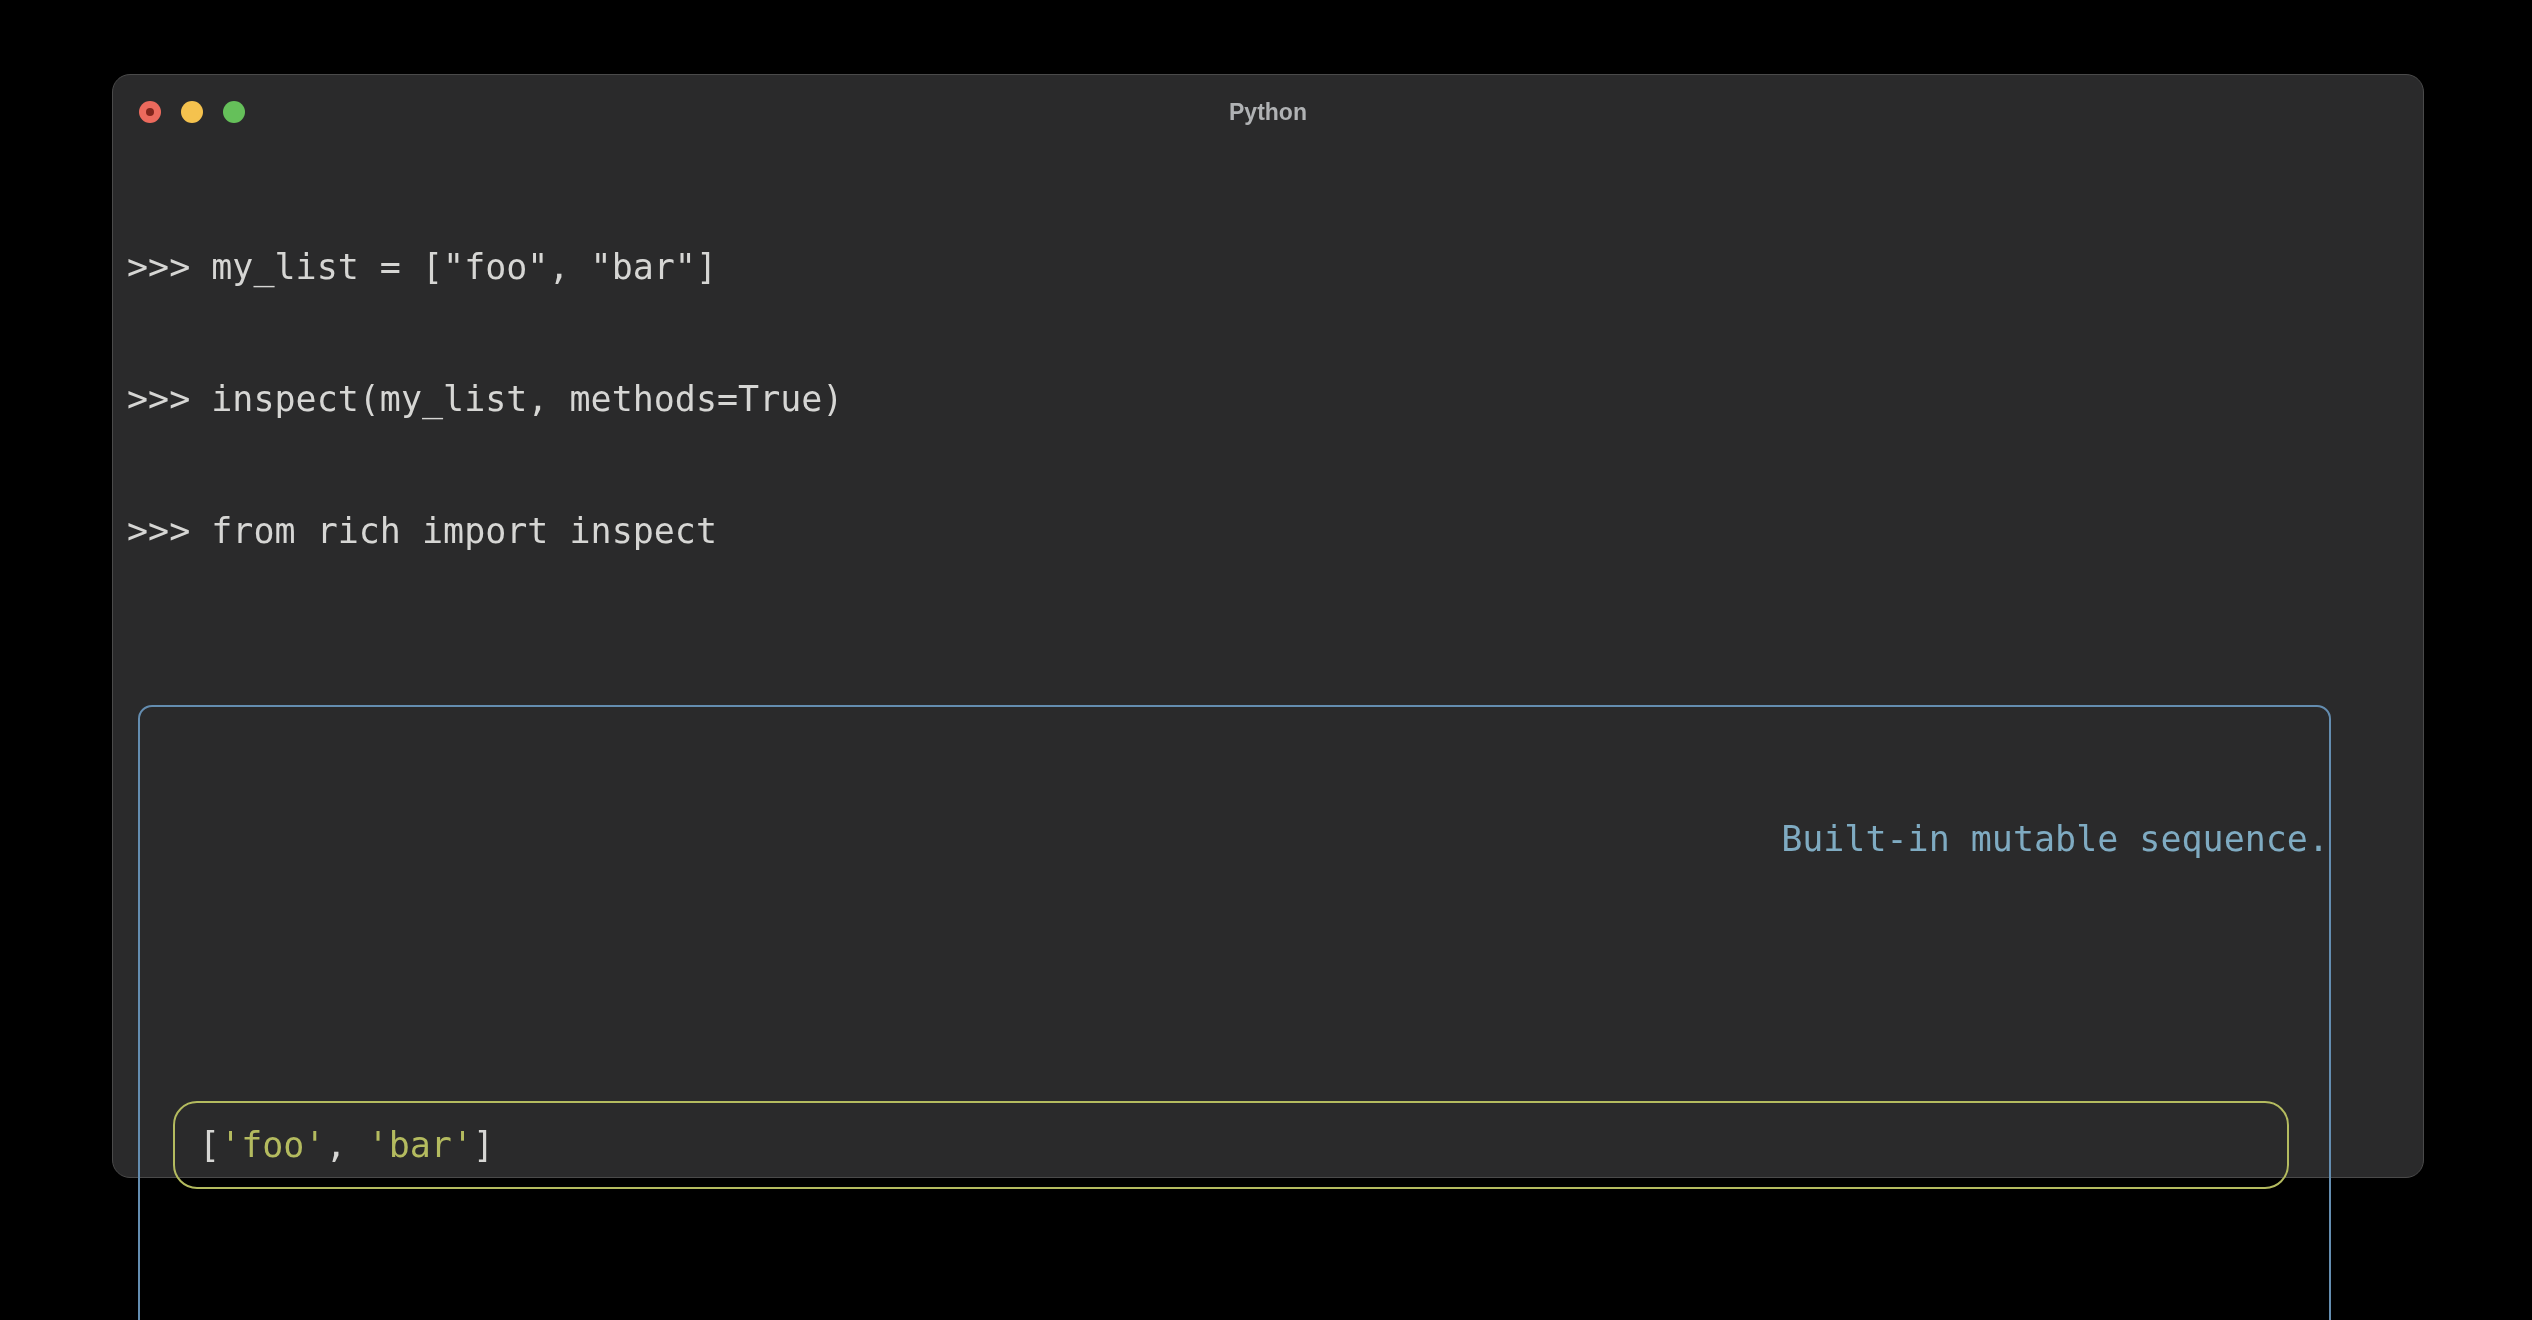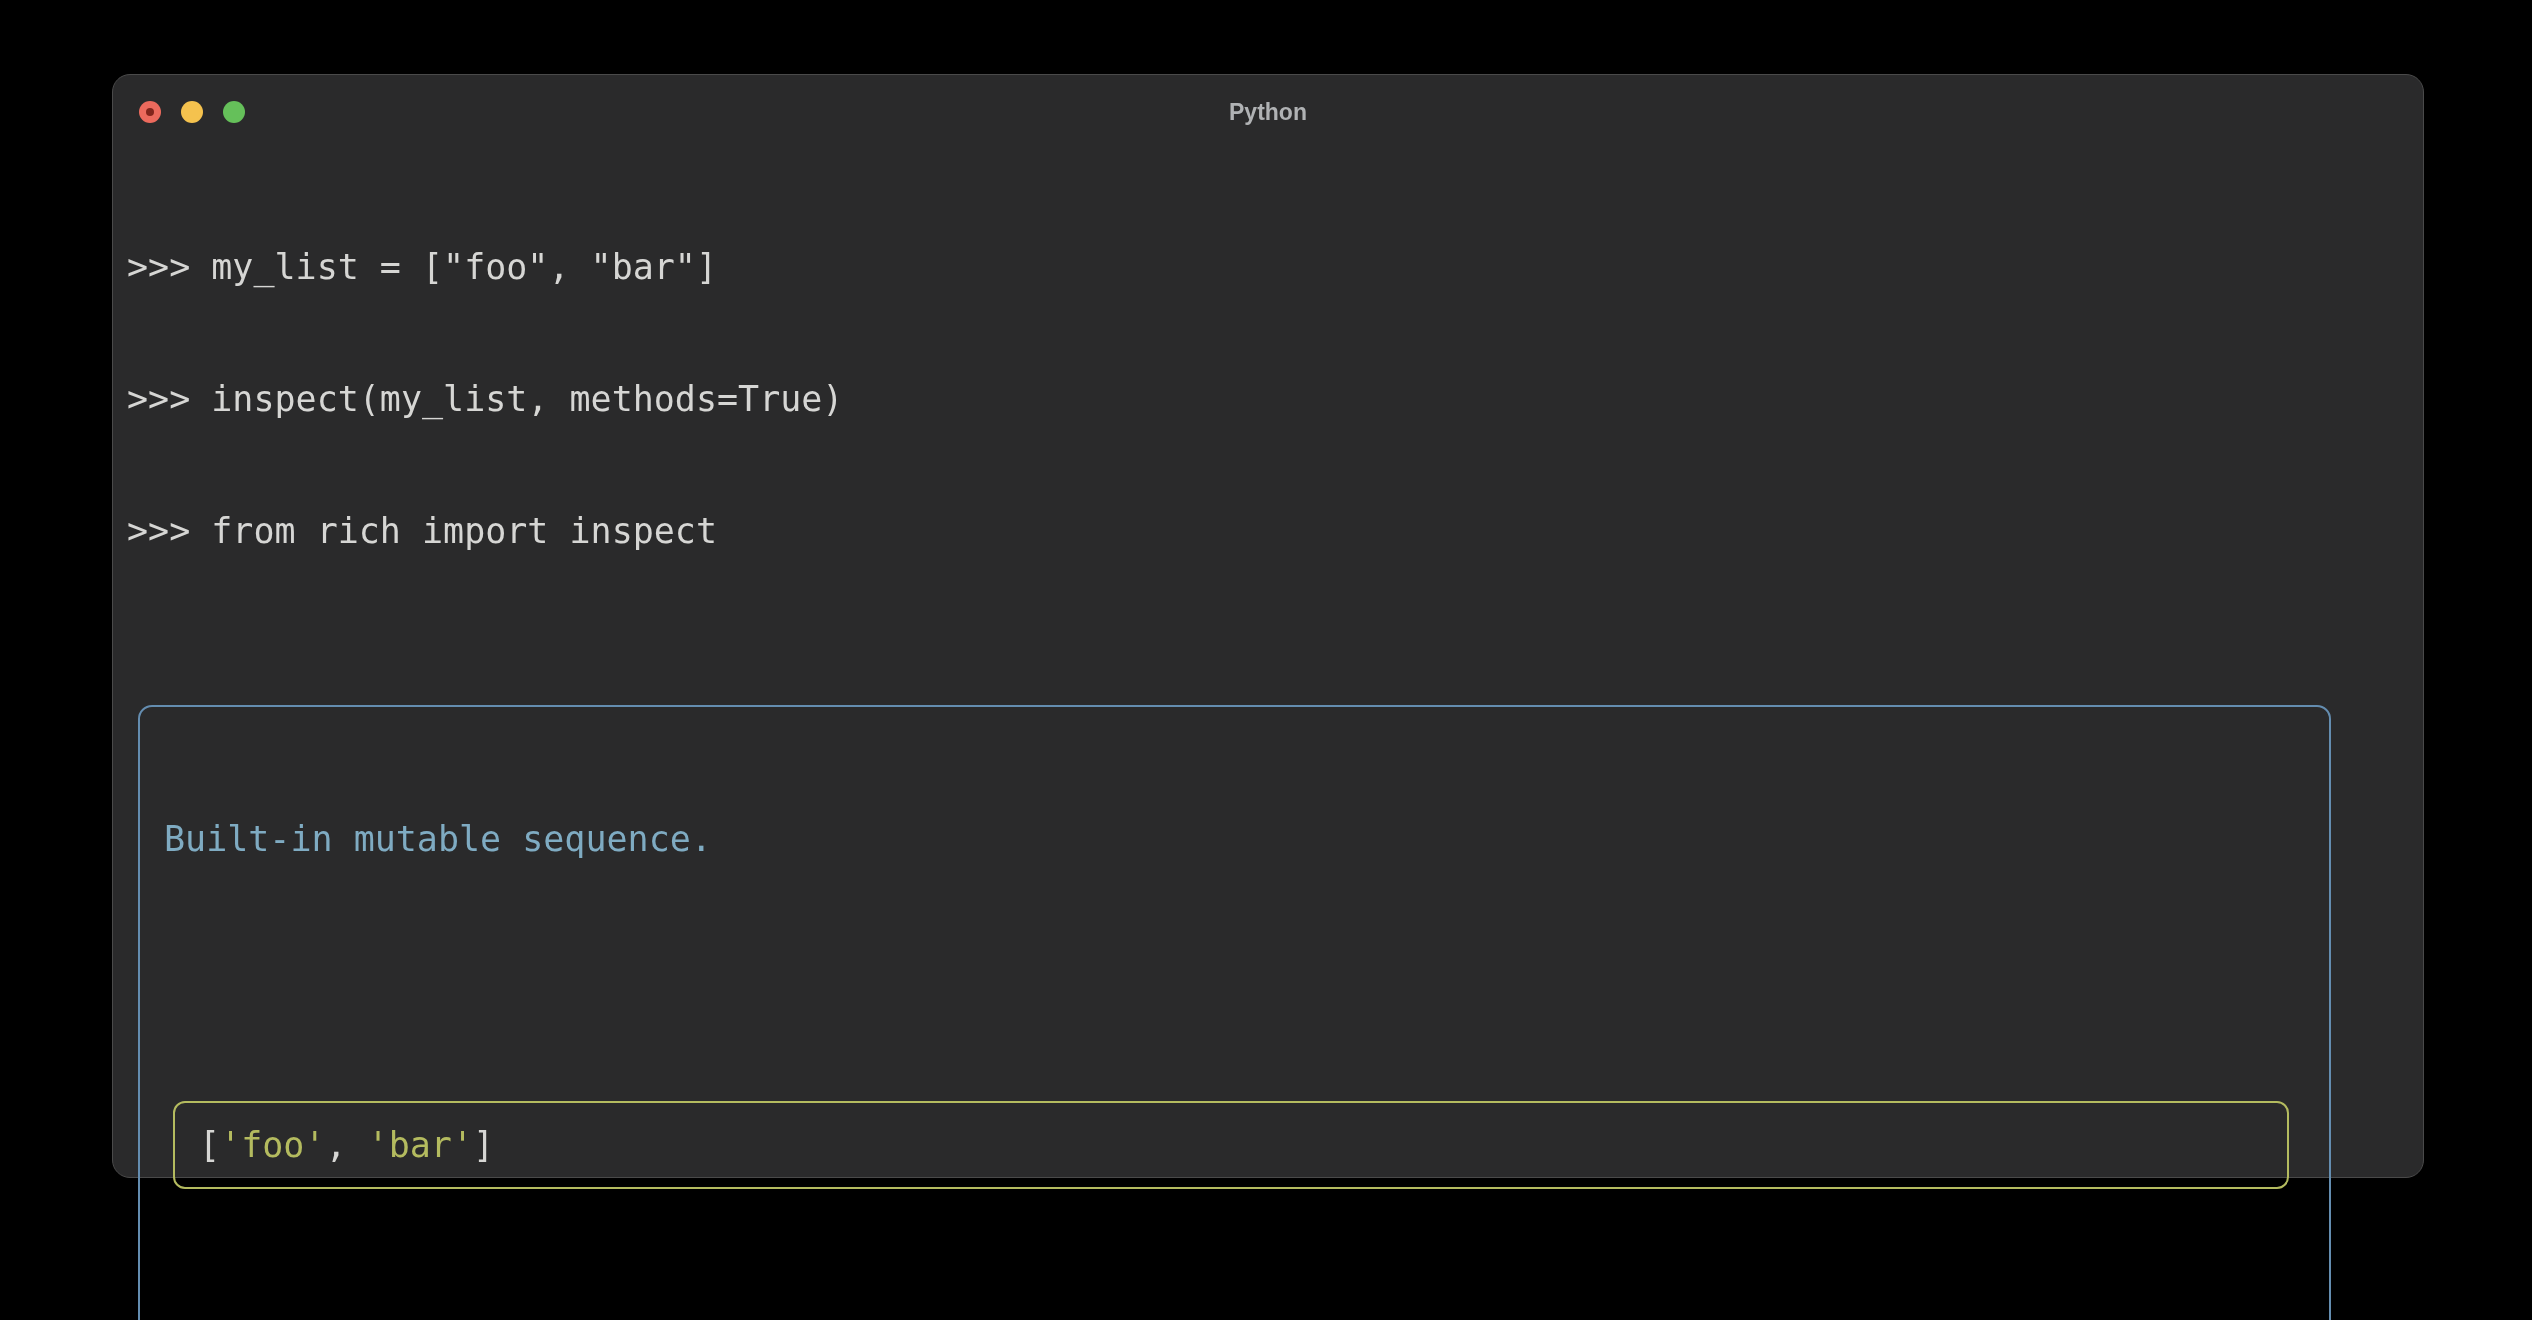"Built-in mutable sequence." .doc-line { text-align: none -> right }
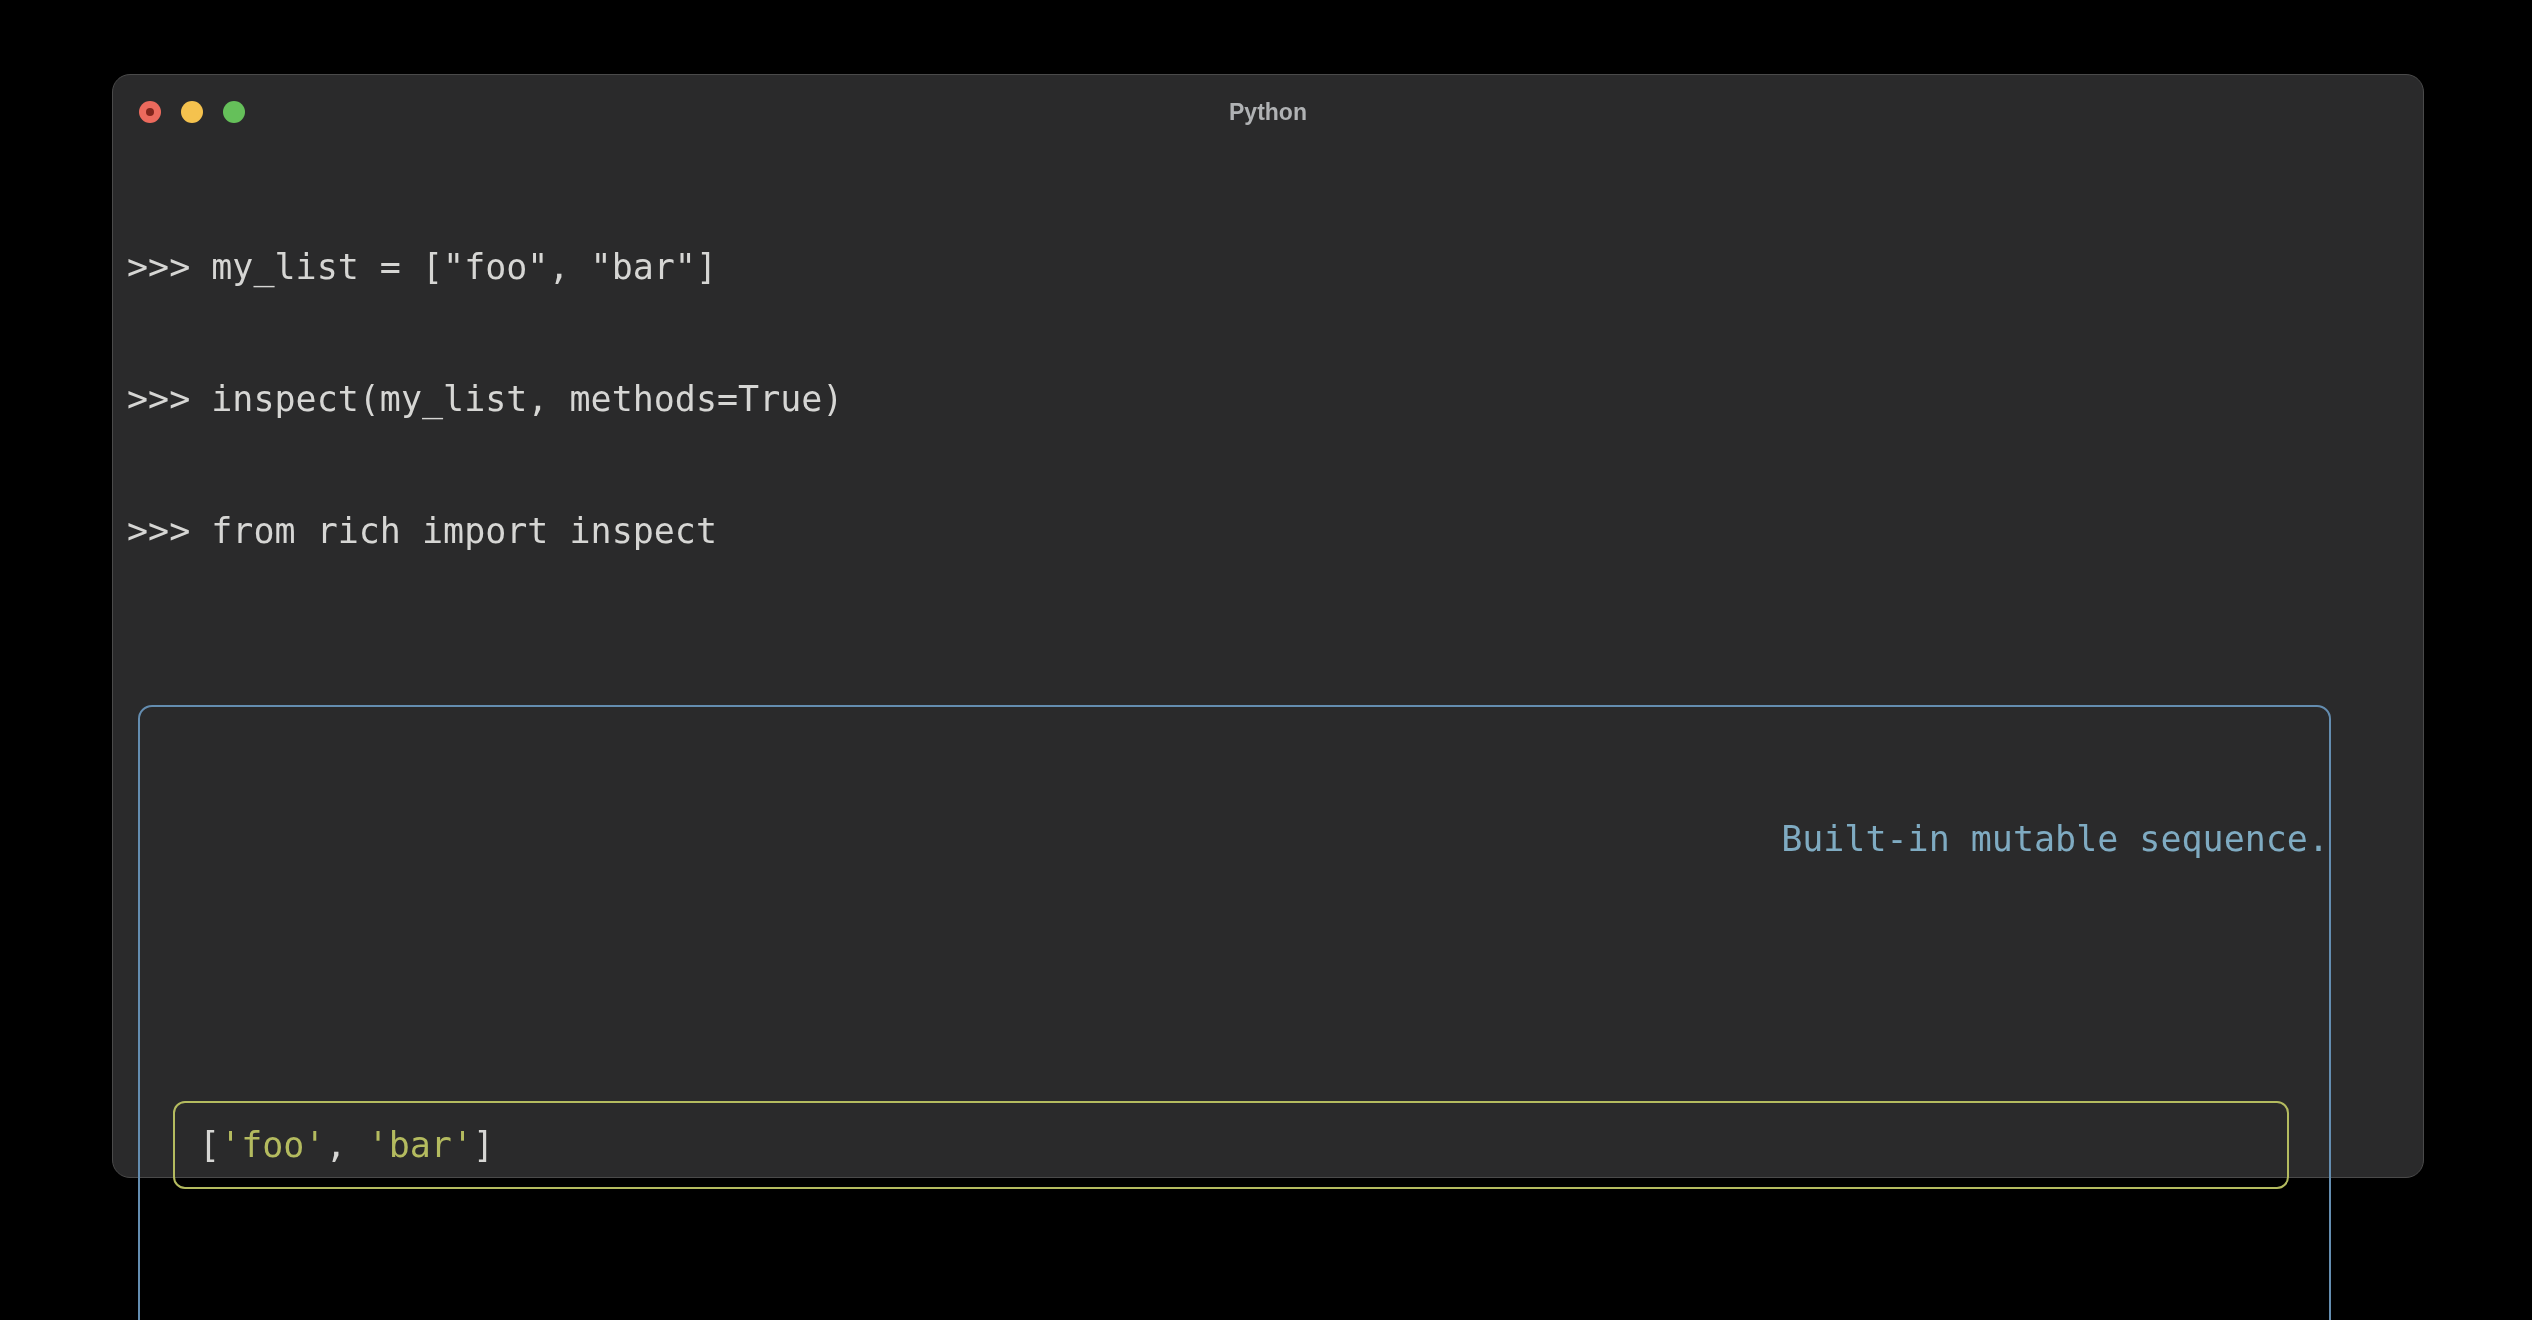"['foo', 'bar']" .value-box { border-radius: 12px -> 24px }
